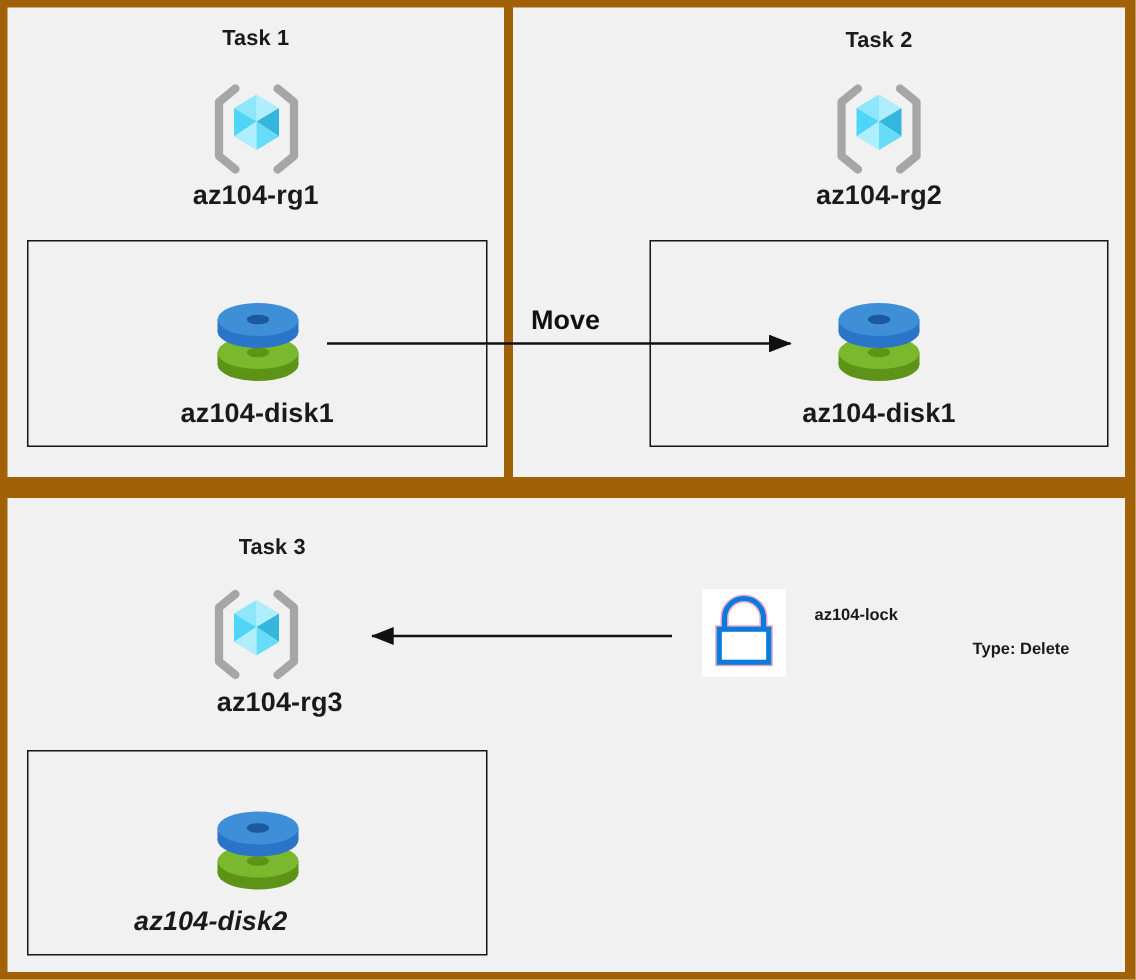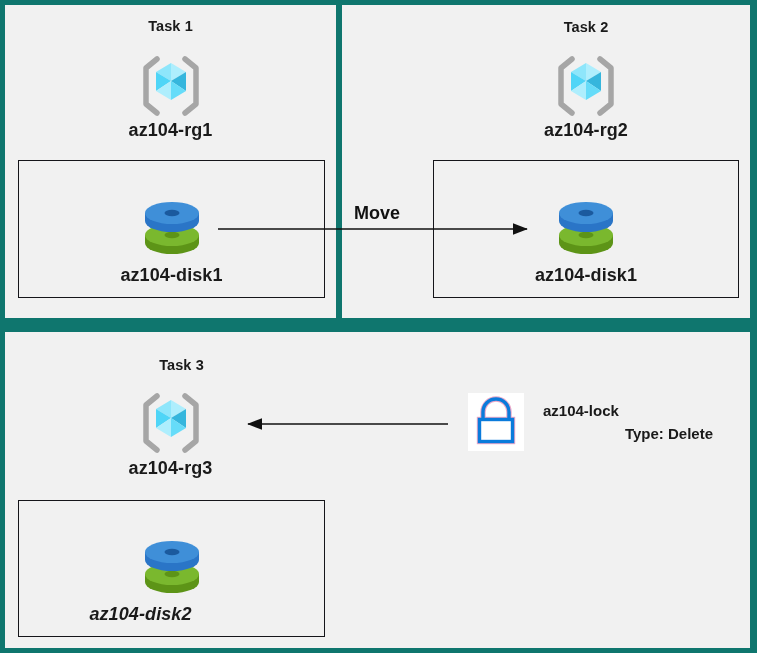"Task 1" .canvas { background: #0f766e -> #a16207 }
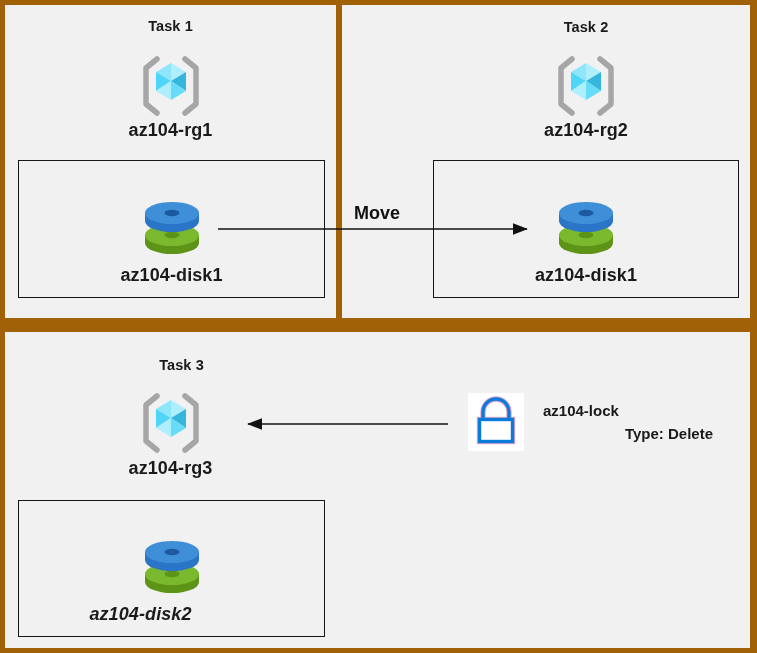"az104-lock" .lock-label { font-size: 15px -> 11px }
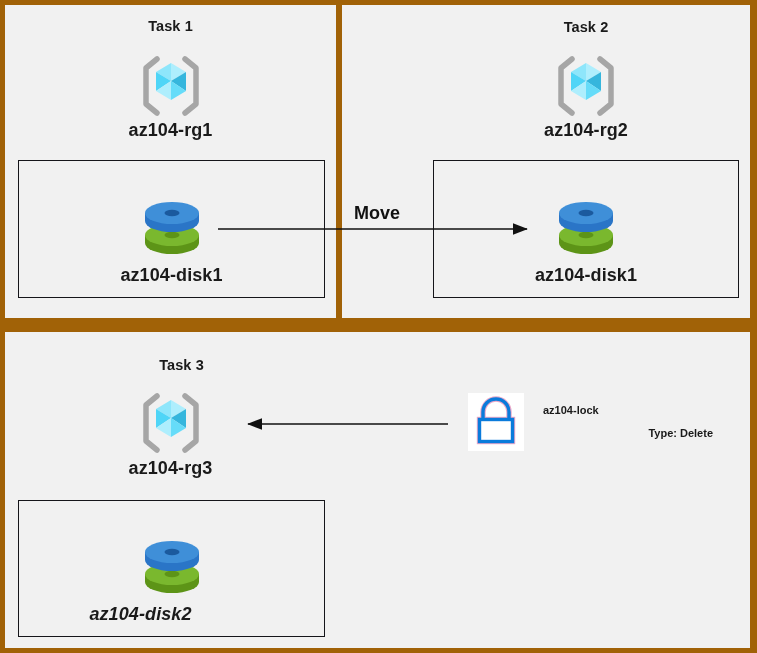"az104-rg3" div.node-label { padding-left: none -> 16px }
